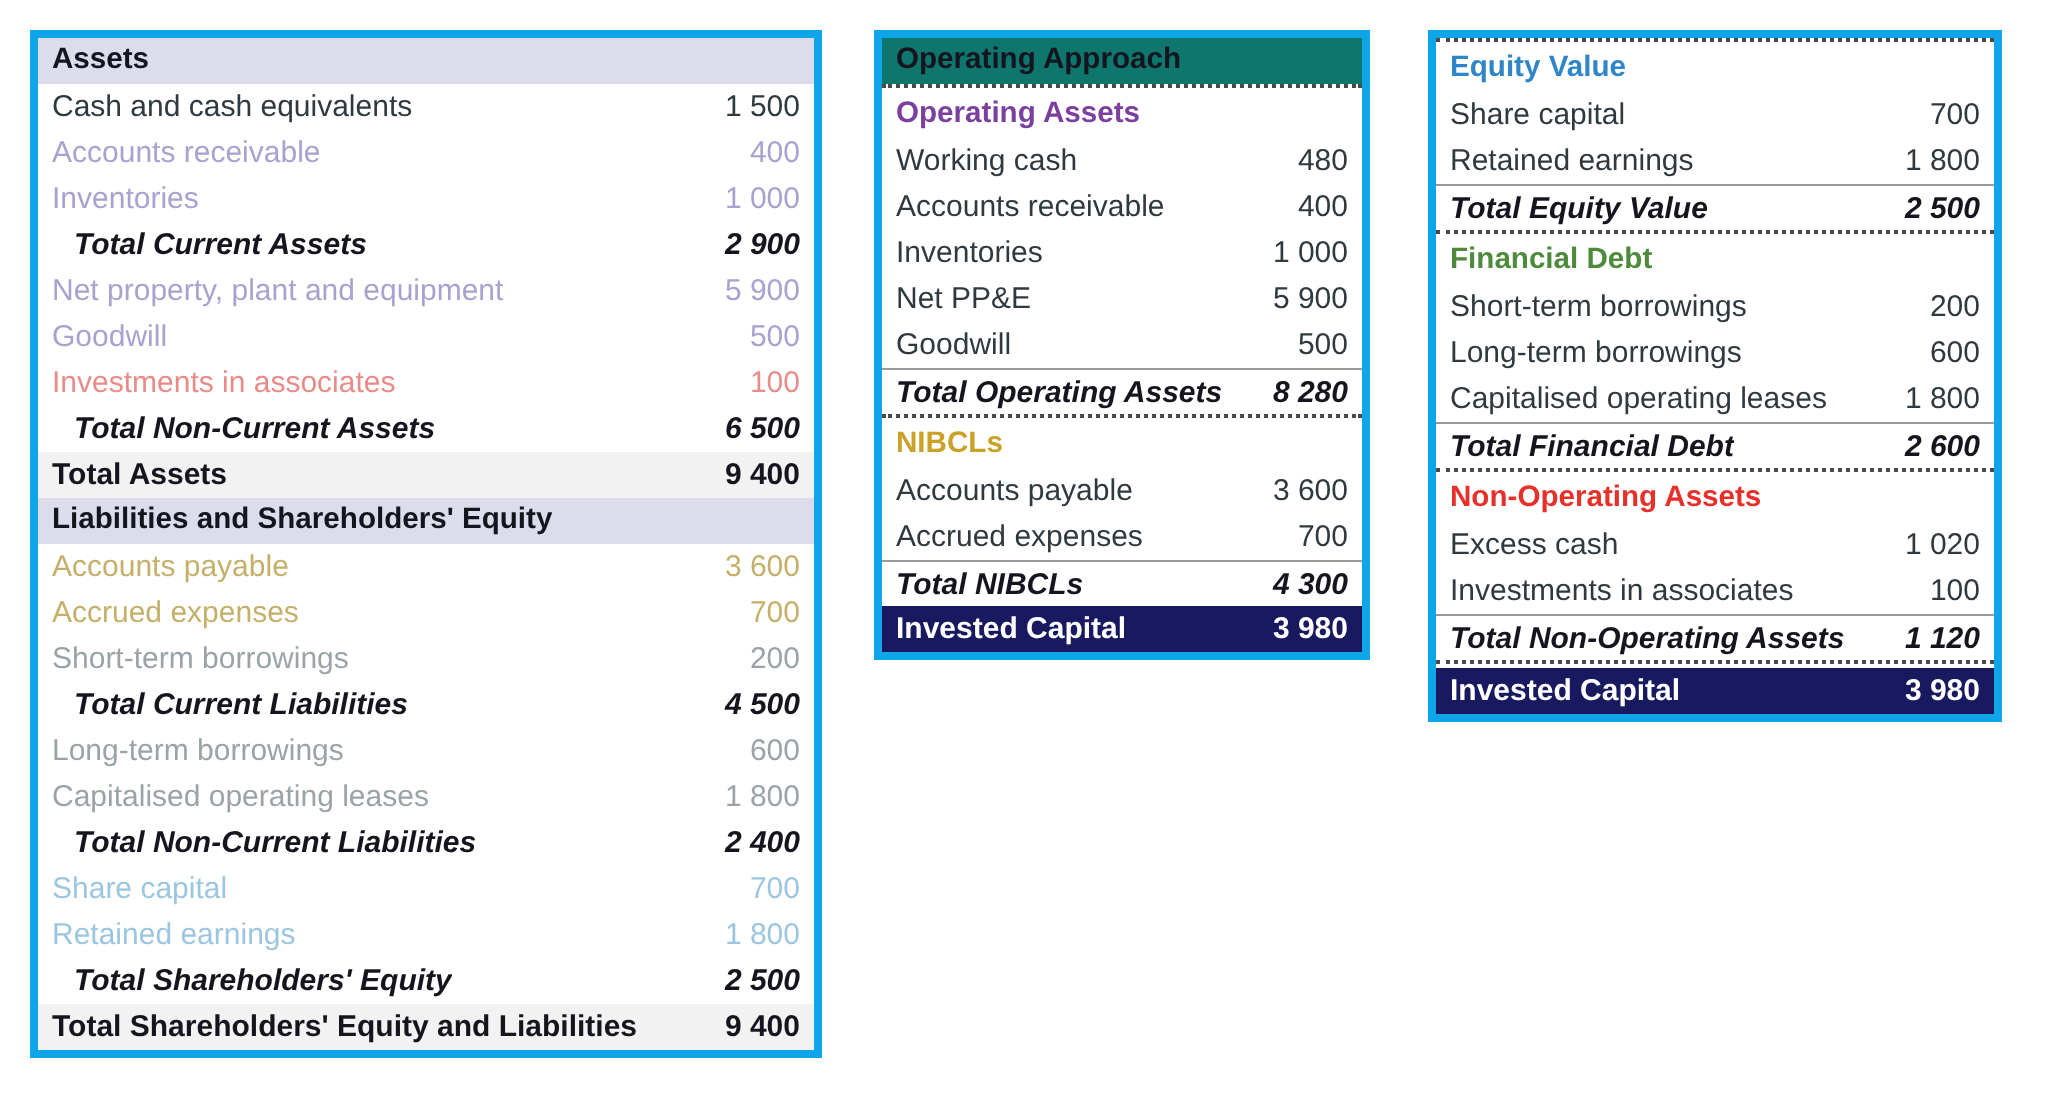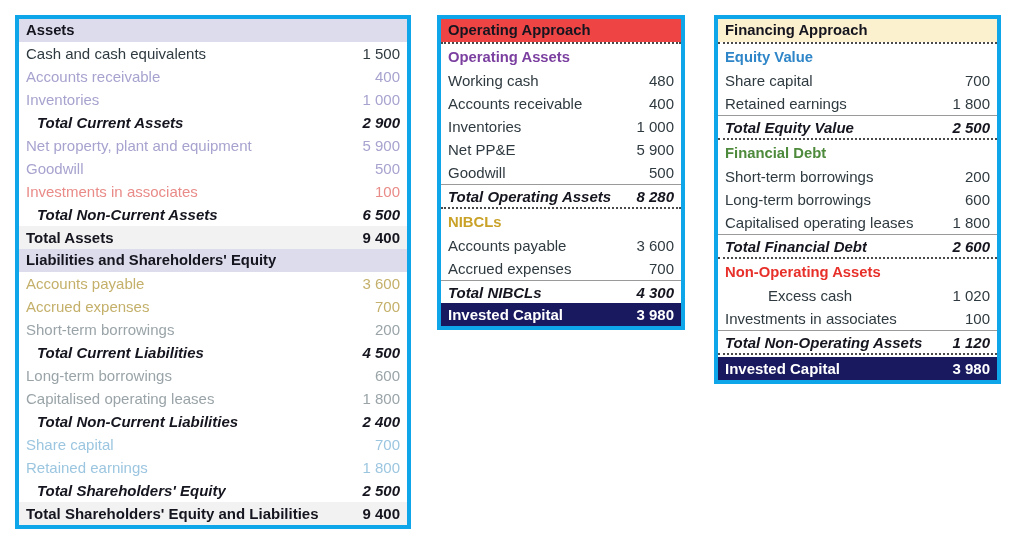"Operating Approach" #panel-operating .row.panel-head { background: #ef4444 -> #0f766e }
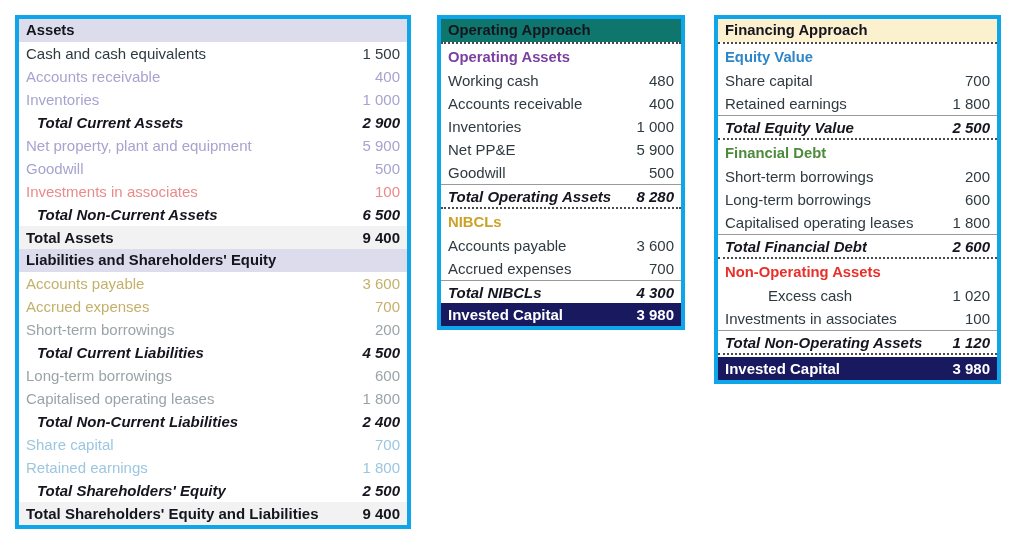"Financing Approach" div.row { html: <div> <span>Financing Approach</span> </div> -> none }
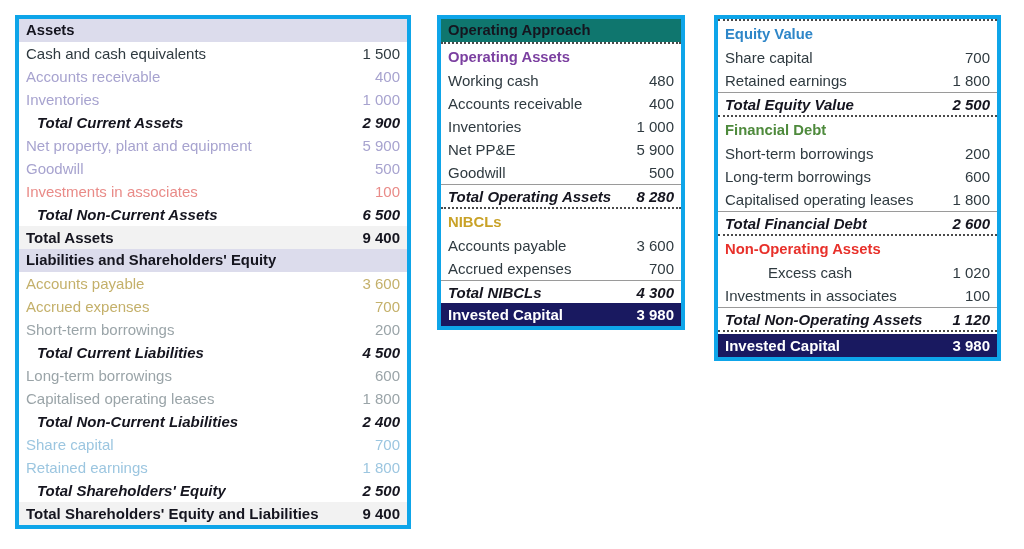"Excess cash" div.row { margin-left: 43px -> none }
